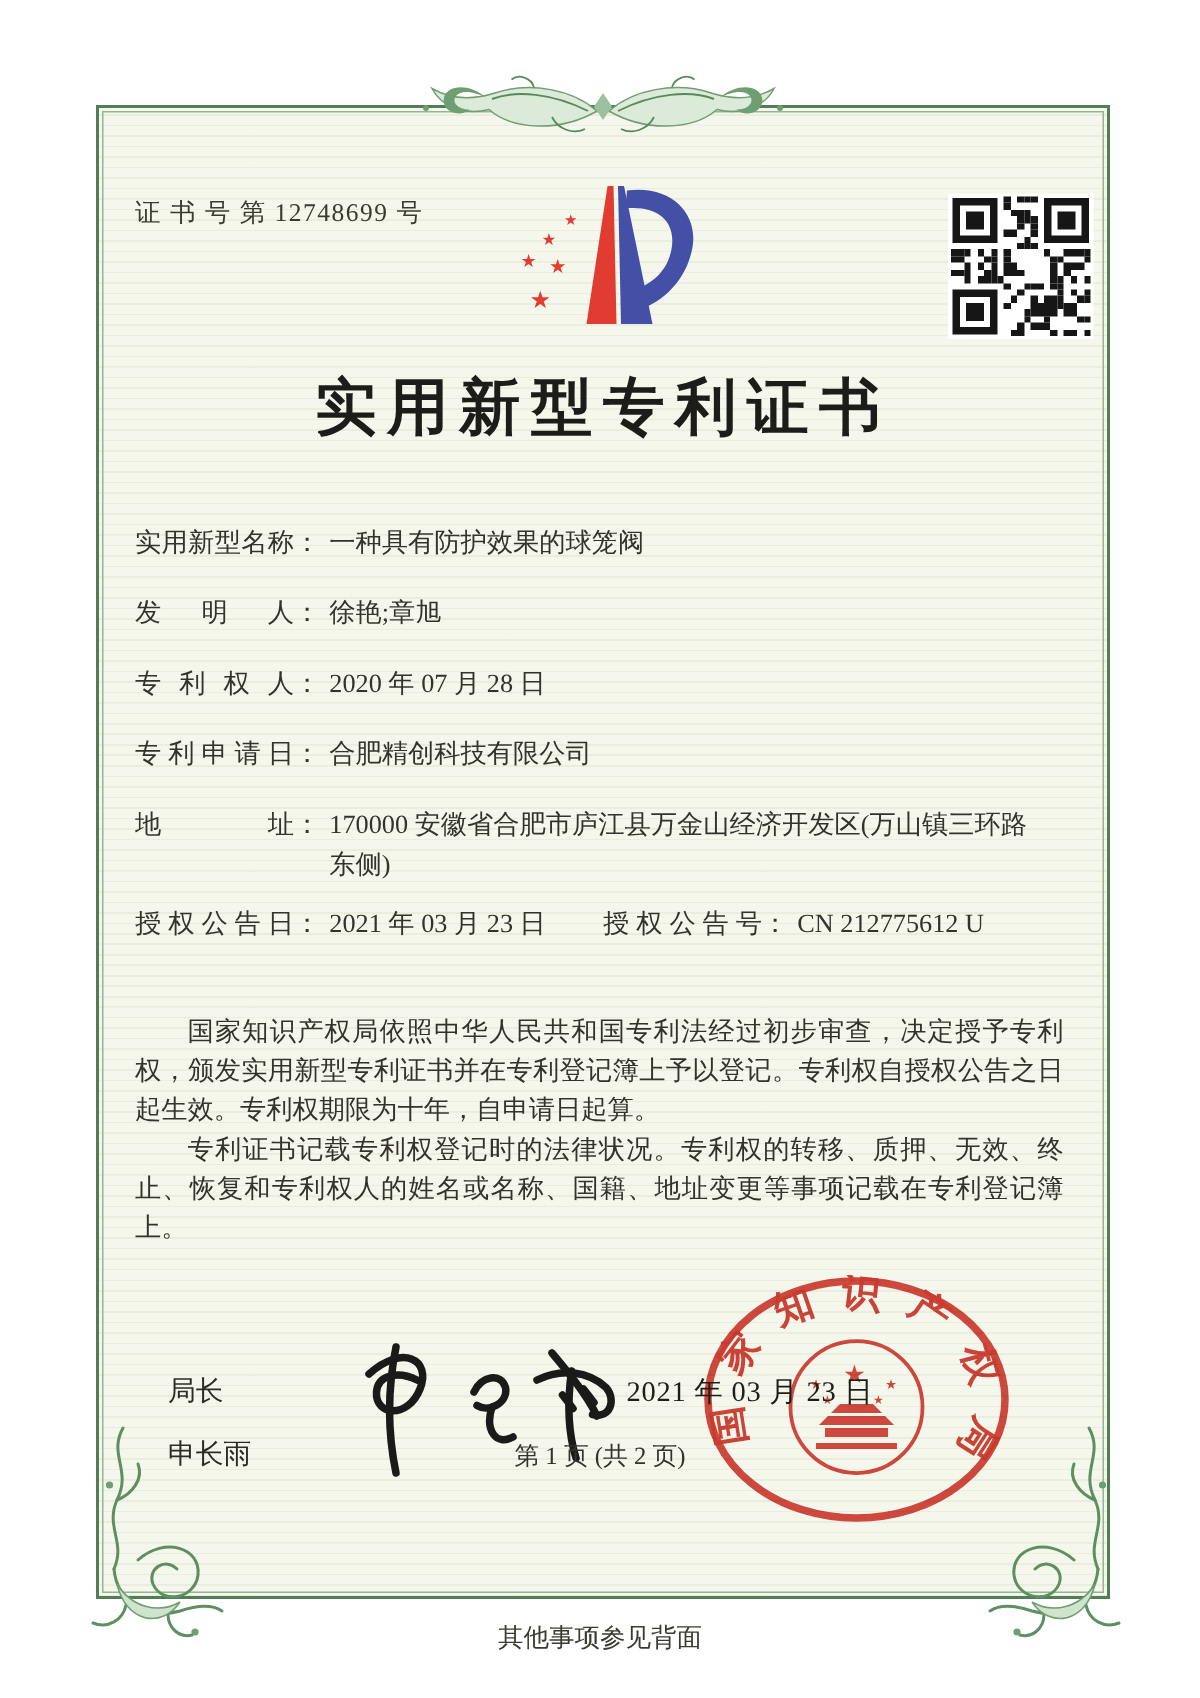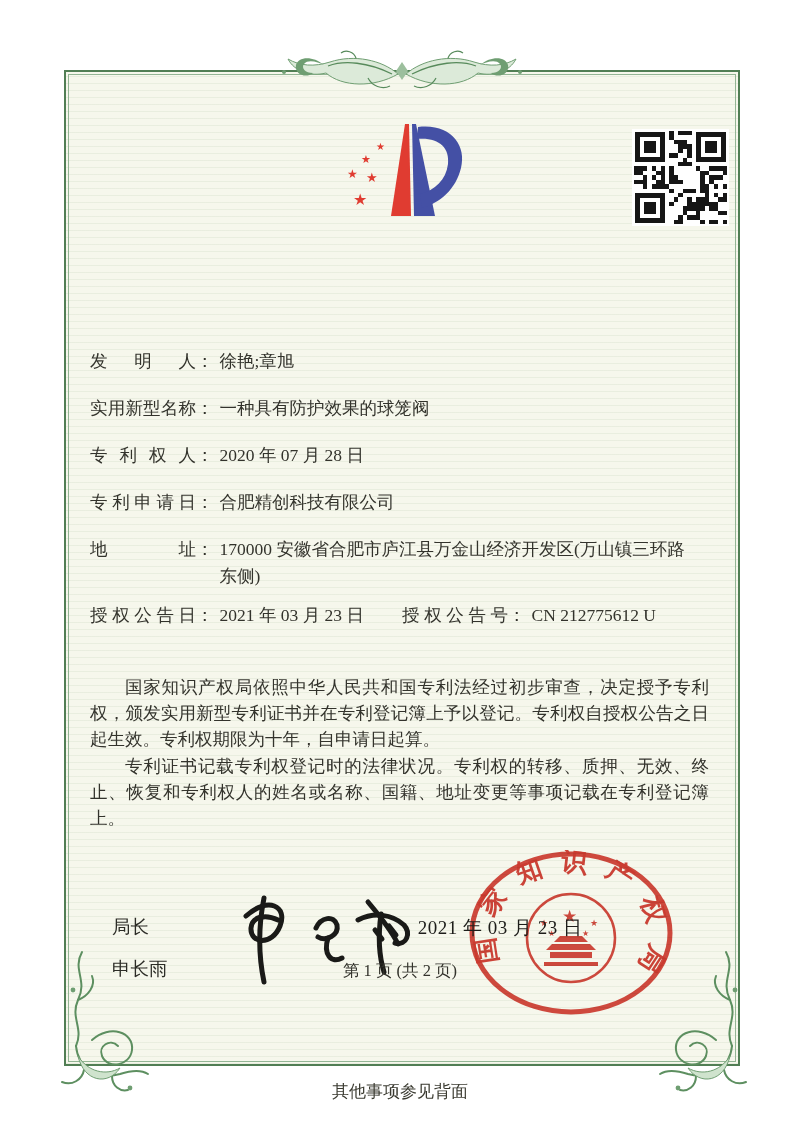"证 书 号 第 12748699" div.cert-no { html: none -> <div>证 书 号 第 12748699 号</div> }
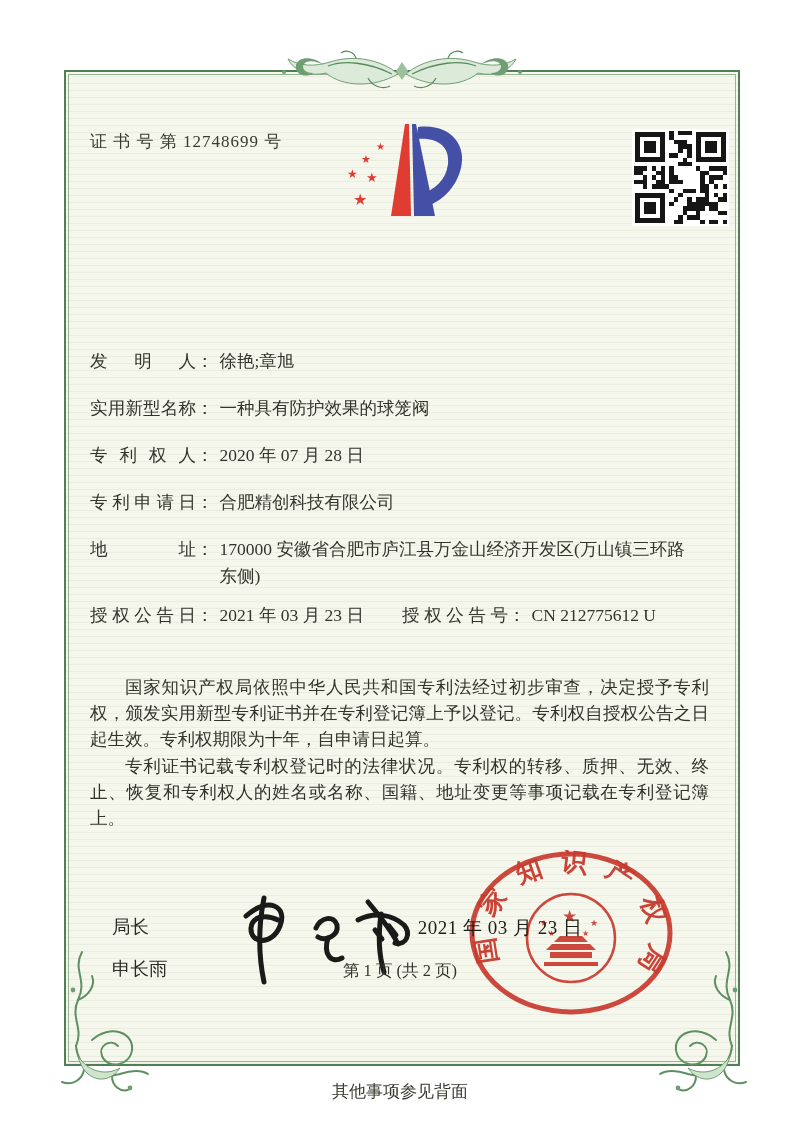"实用新型专利证书" div.title { html: none -> <div>实用新型专利证书</div> }
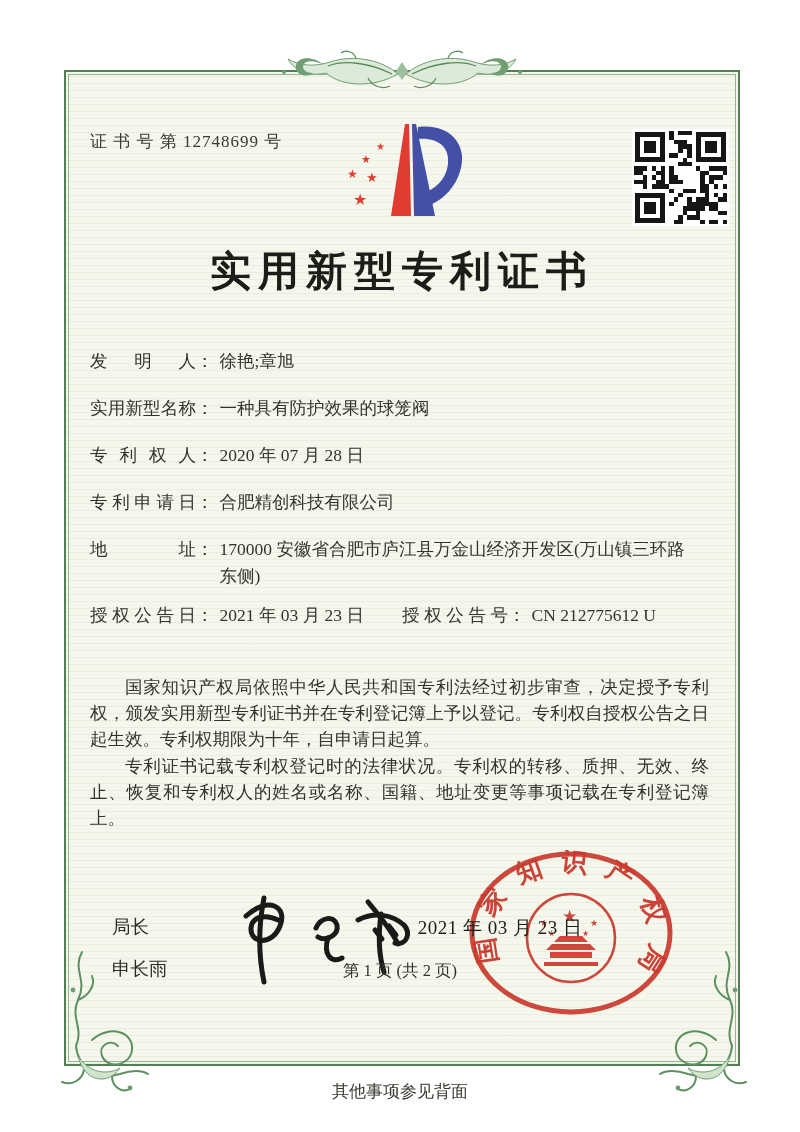"发明人： 徐艳;章旭" div.frow { order: before "实用新型名称： 一种具有防护效果的球笼阀" -> after "实用新型名称： 一种具有防护效果的球笼阀" }
